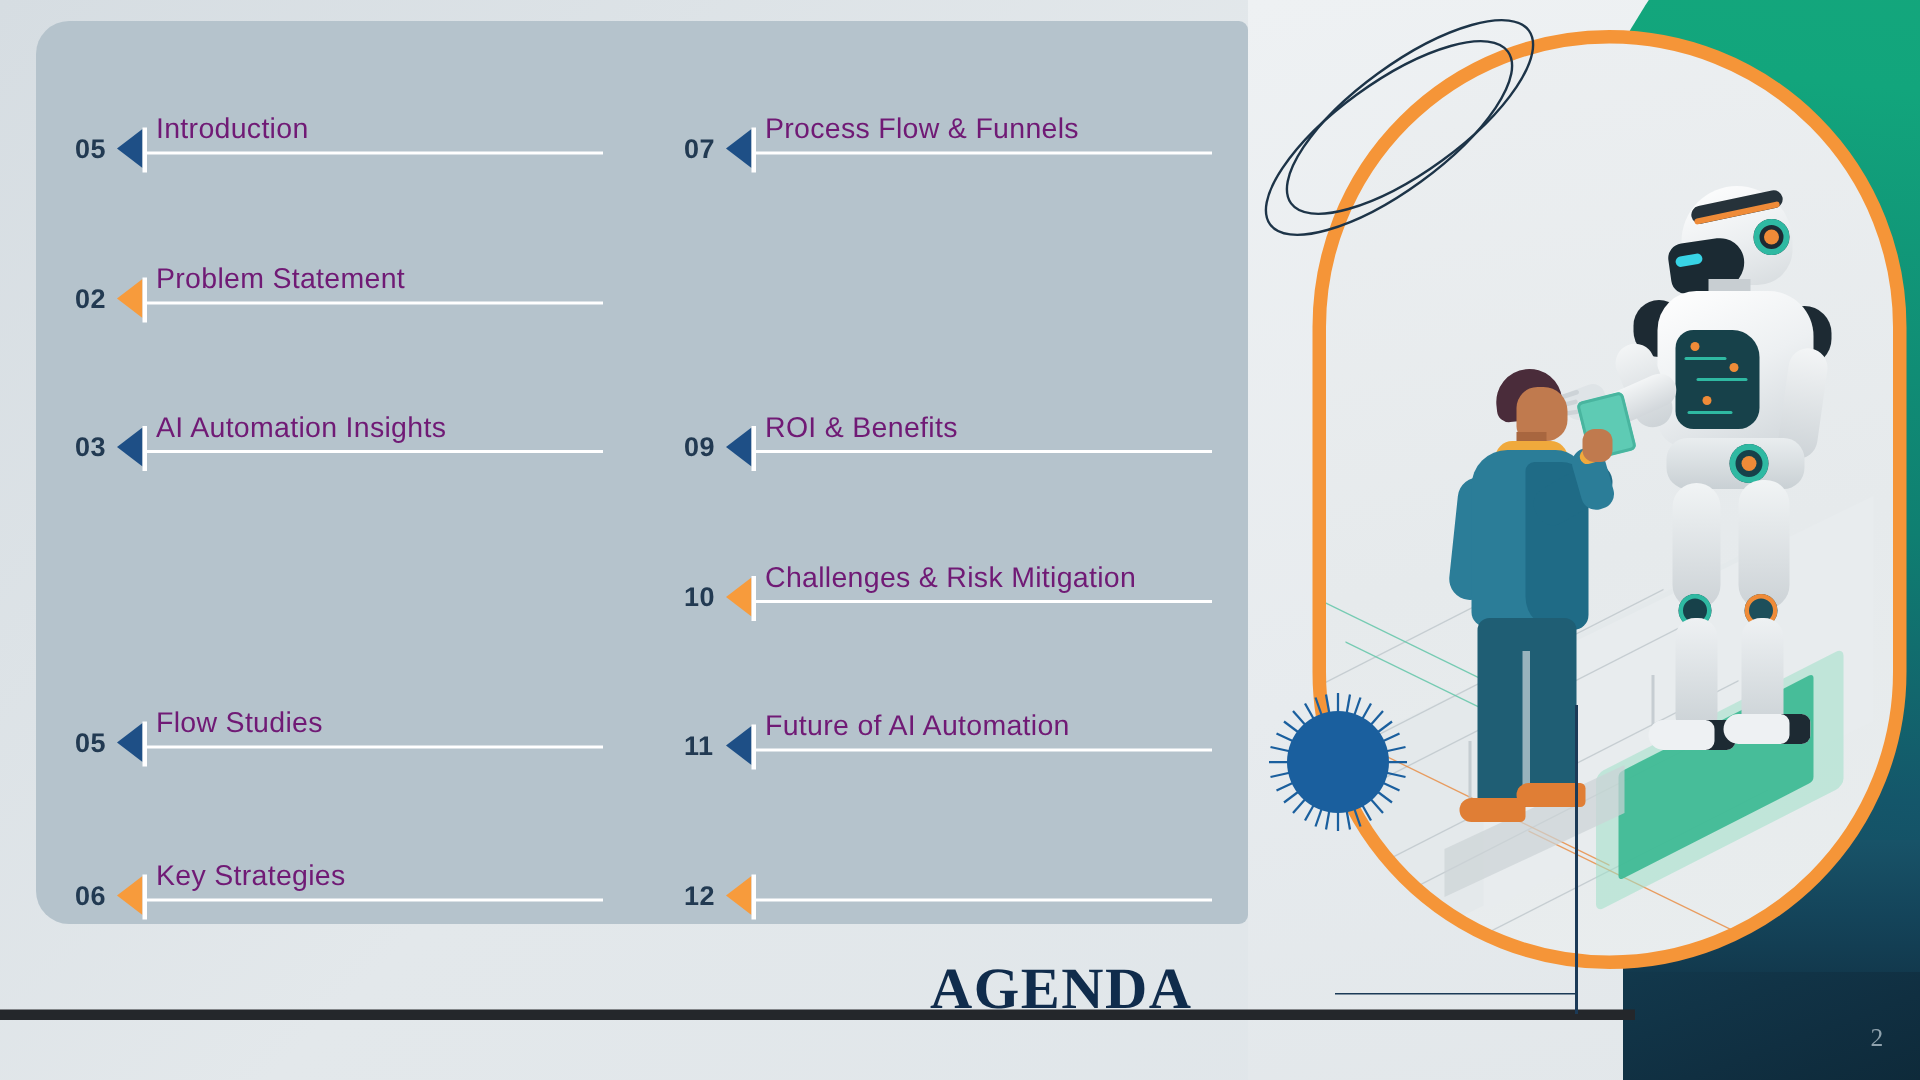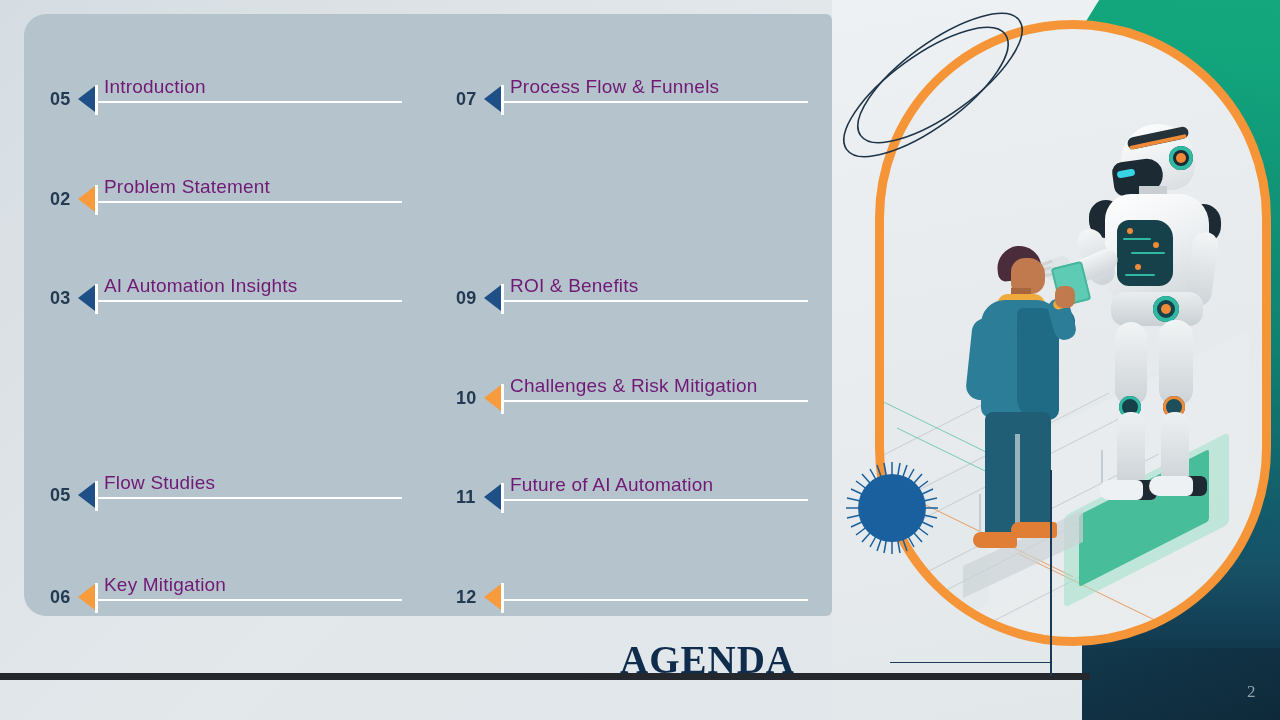"Key Mitigation" div.row-label { text: Mitigation -> Strategies }
